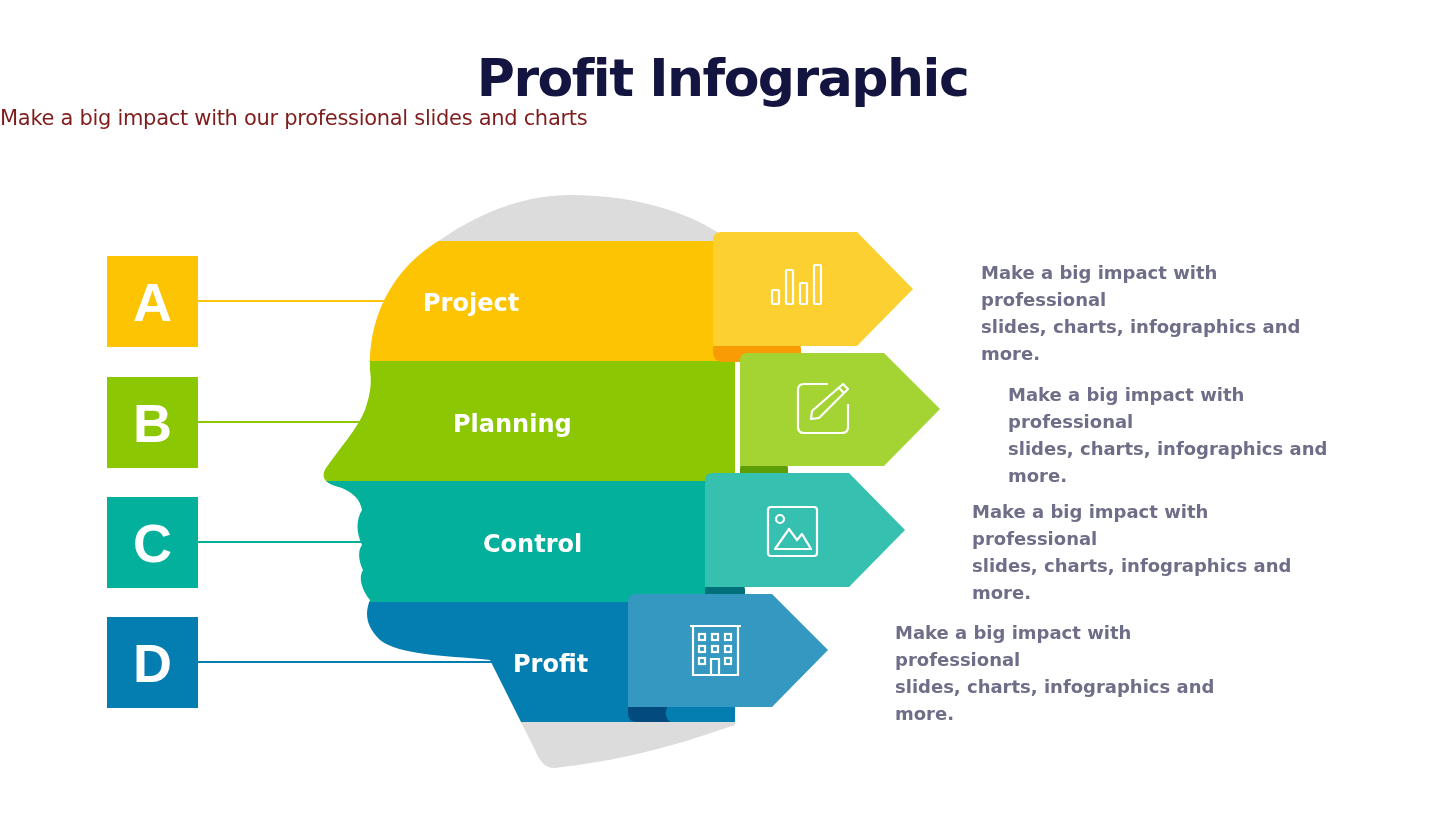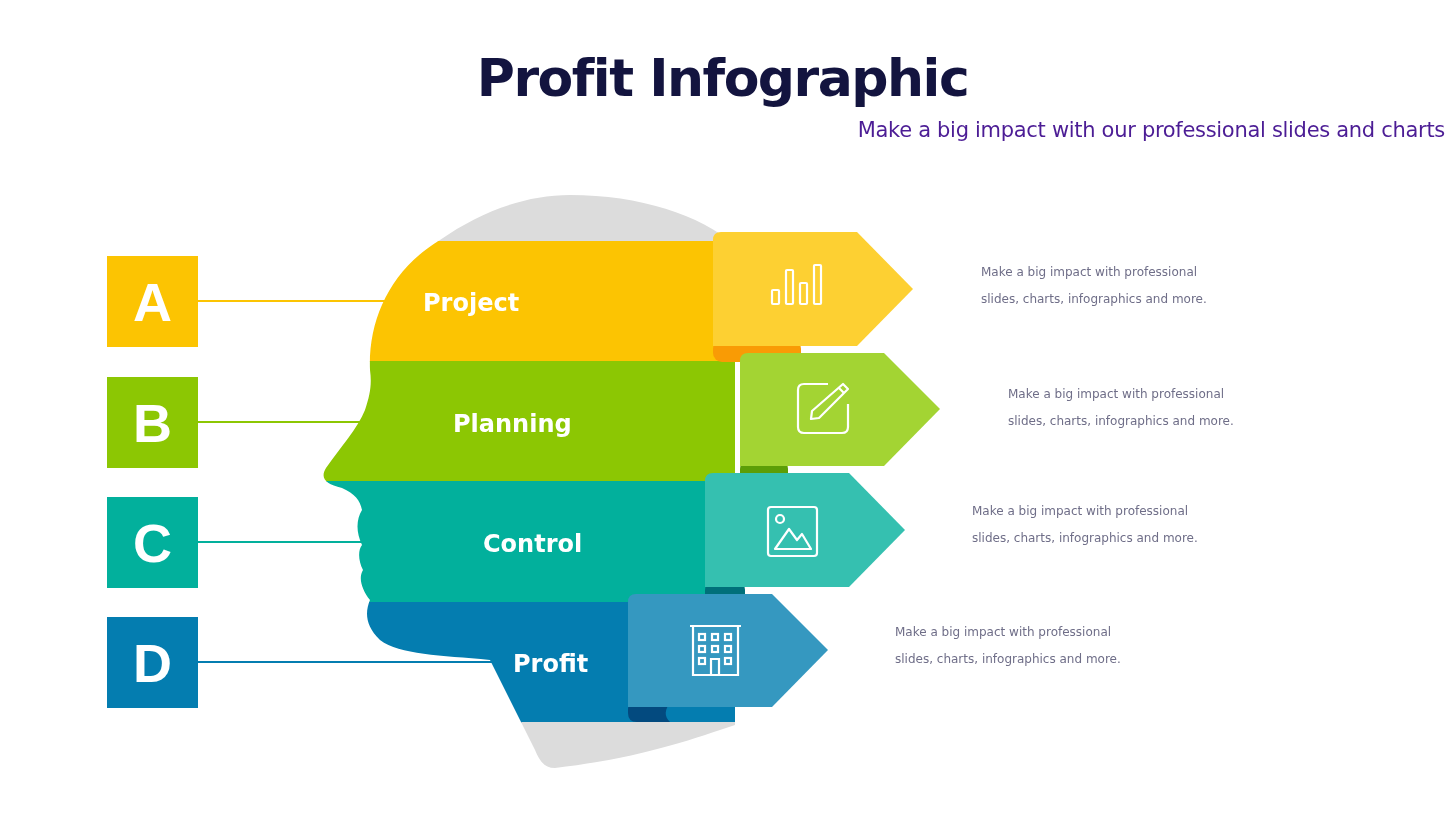"Make a big impact with our" .subtitle { color: #4c1d95 -> #7f1d1d; text-align: right -> left; top: 118px -> 106px }
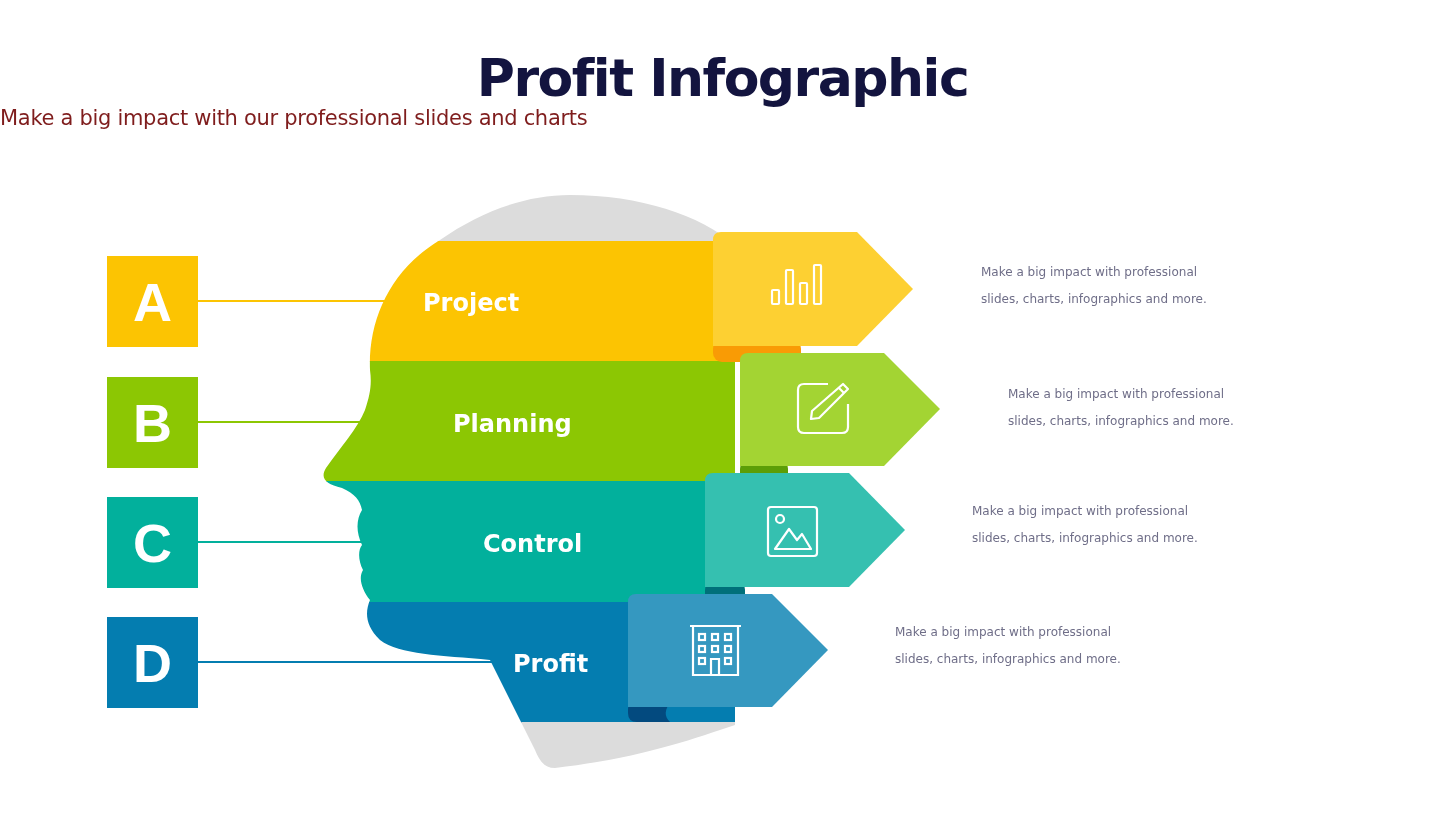"Make a big impact with professional" .desc { font-size: 12px -> 18px; font-weight: none -> bold }
